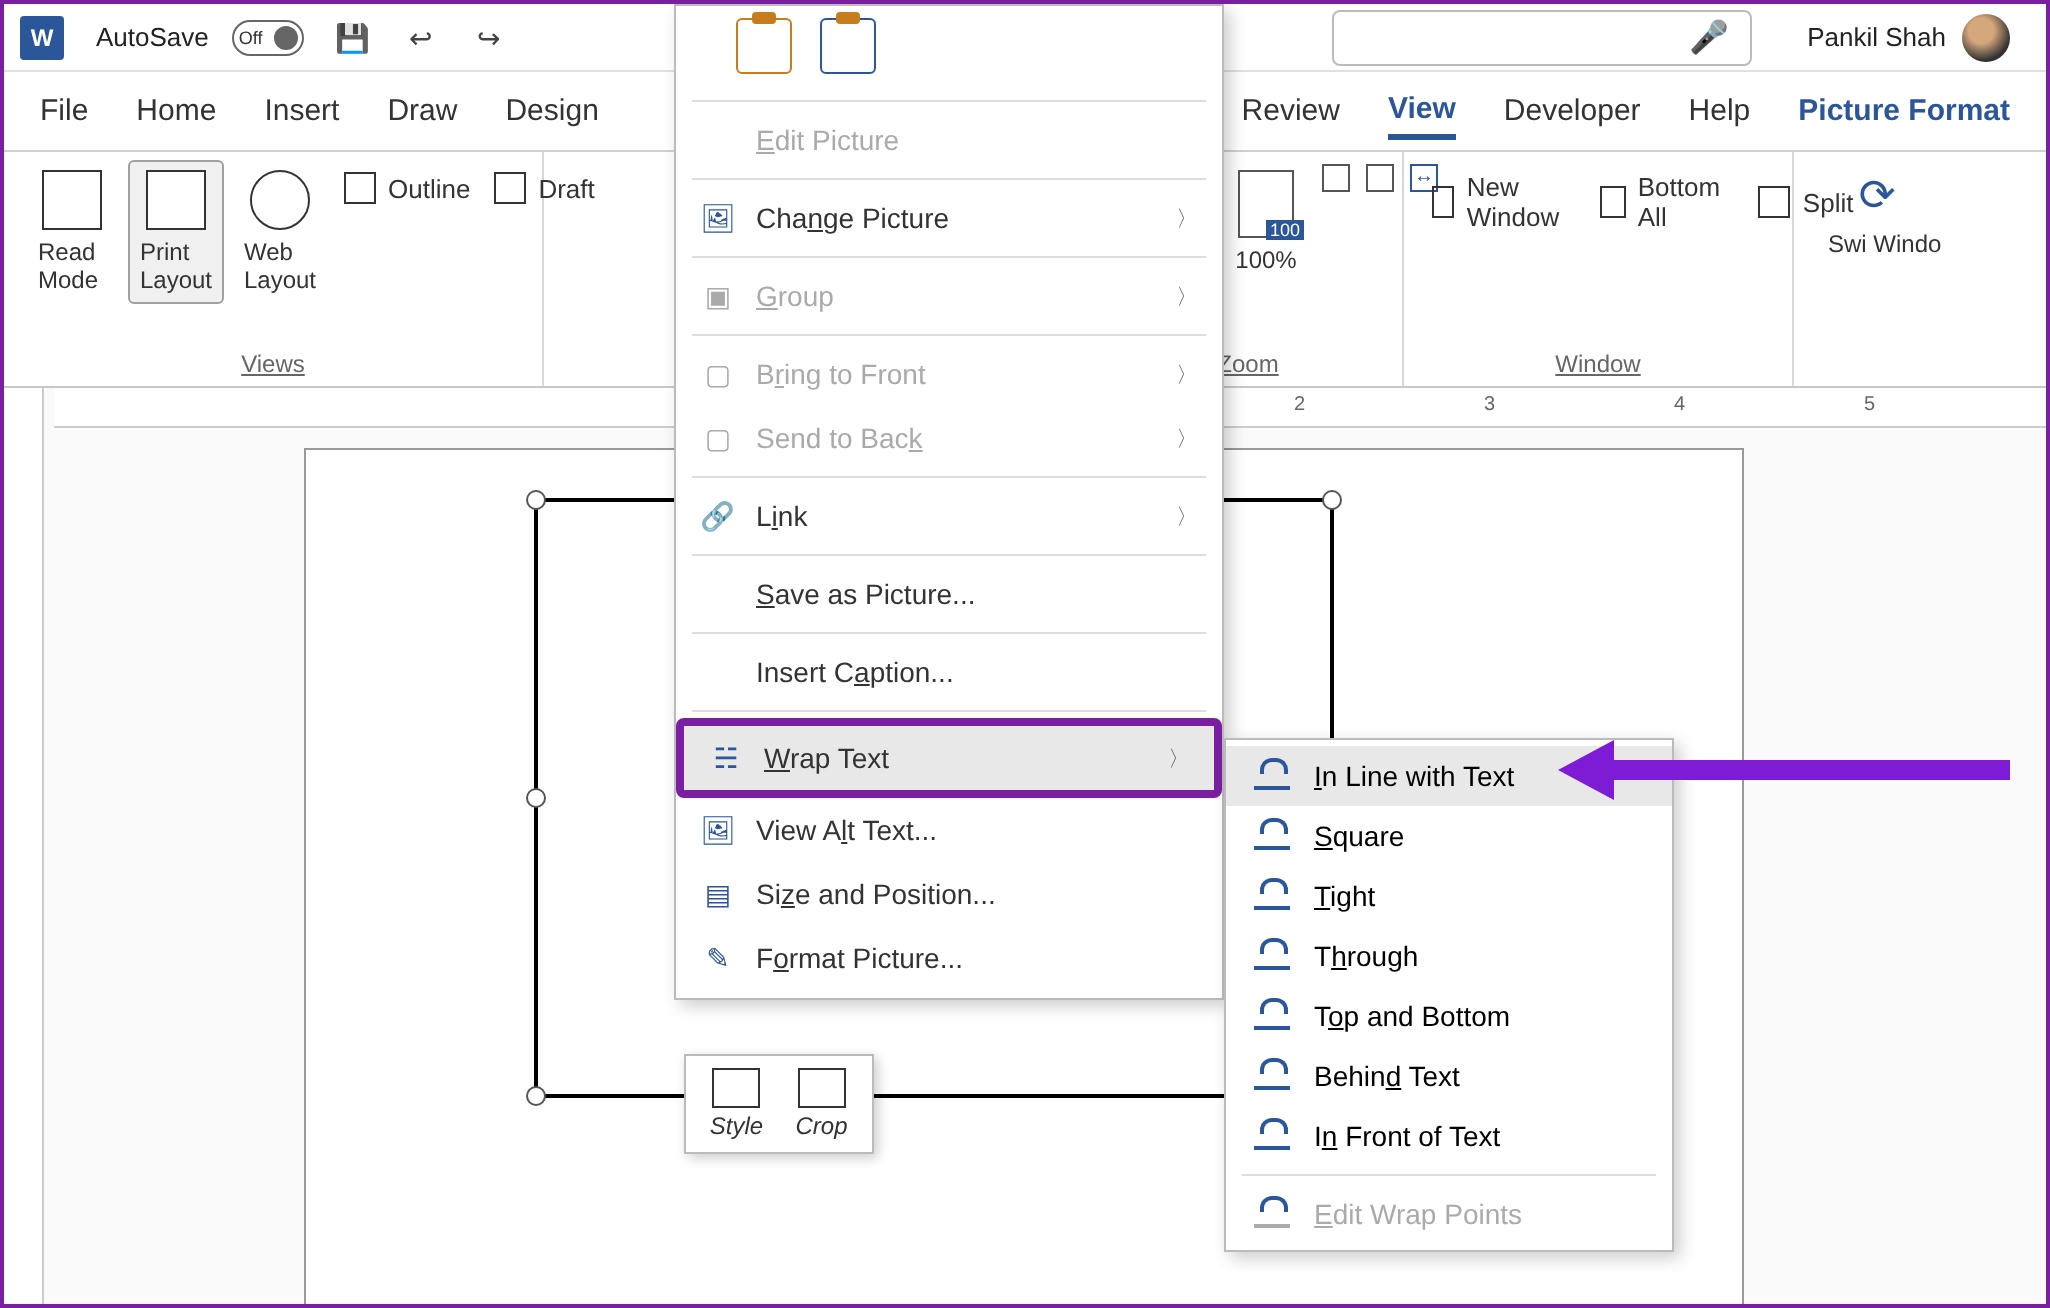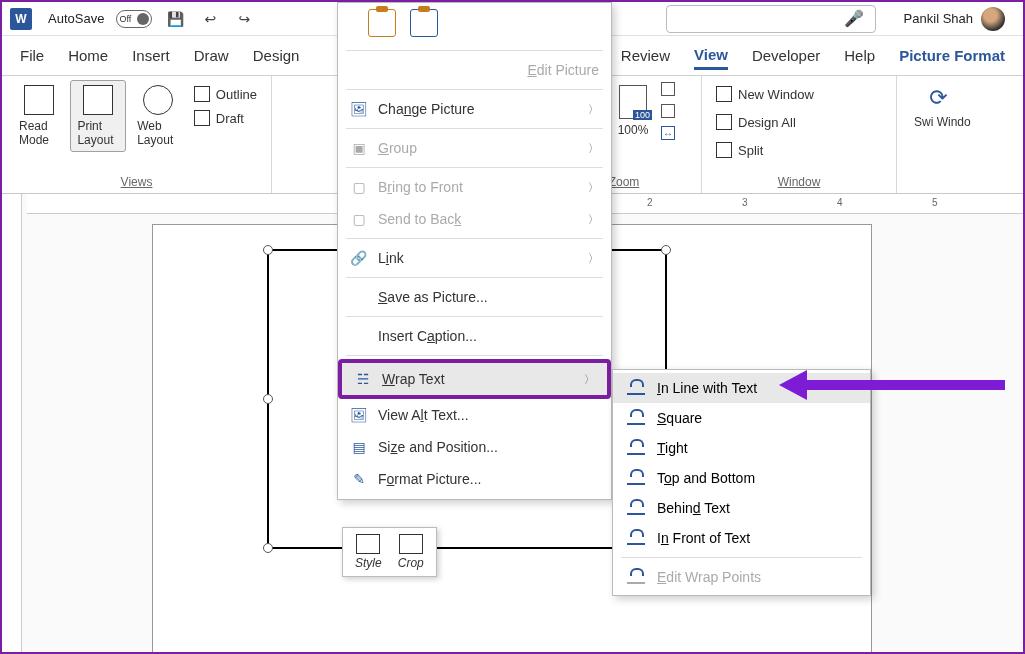"Edit Picture" .cm-row.disabled { justify-content: space-between -> none }
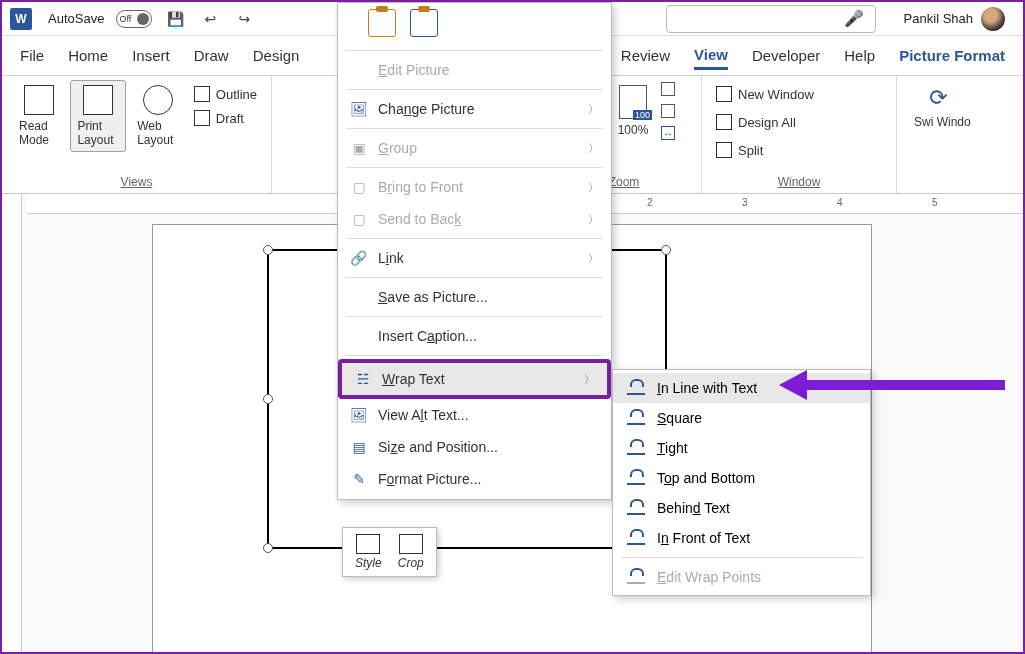"Outline" .vlist { flex-direction: column -> row }
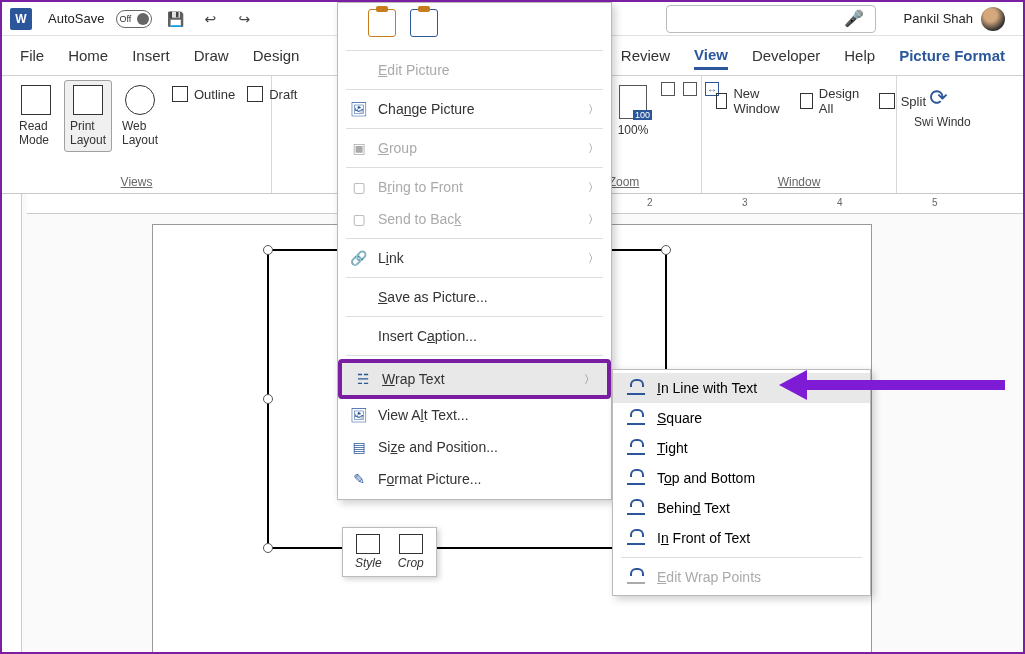"Design All" span { text: Design -> Bottom }
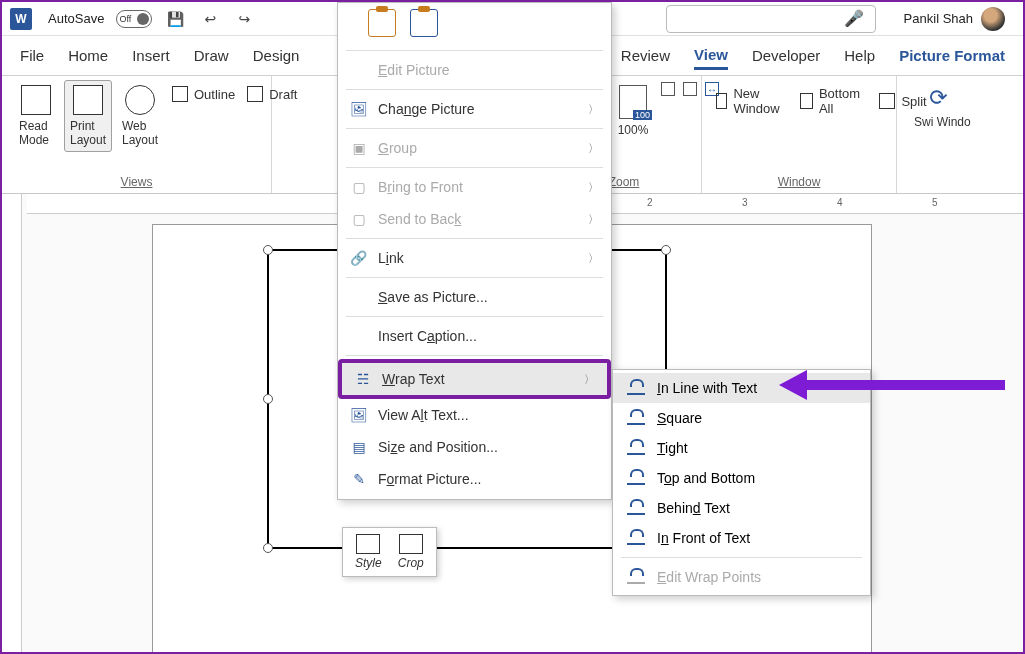"In Line with Text" .submenu { width: 259px -> 225px }
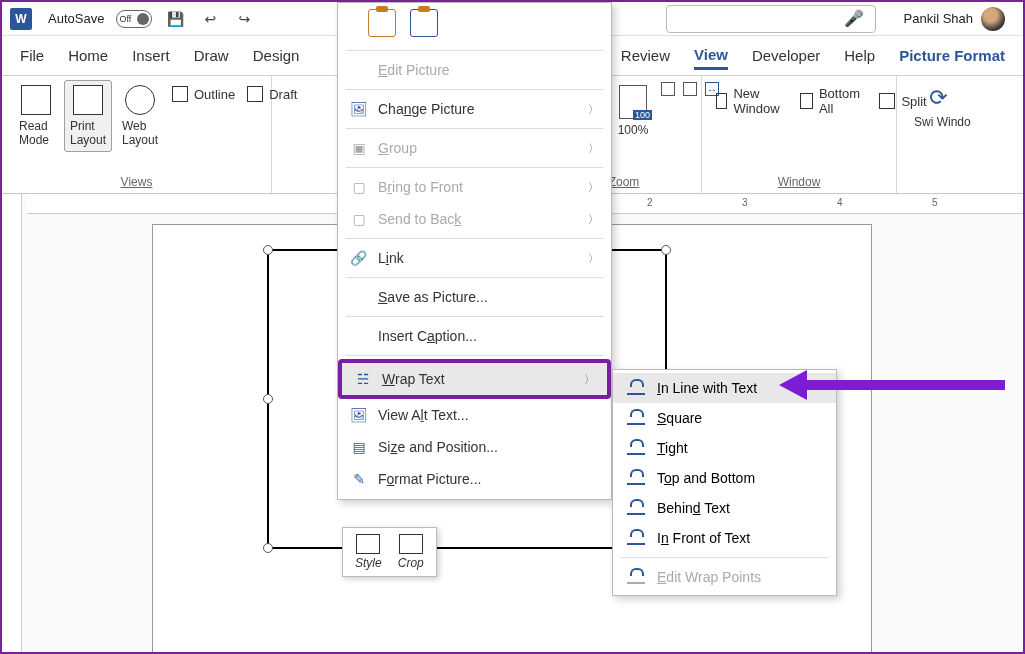"Through" div.sm-row { html: none -> <div> <div></div> <span>T<u>h</u>rough</span> </div> }
